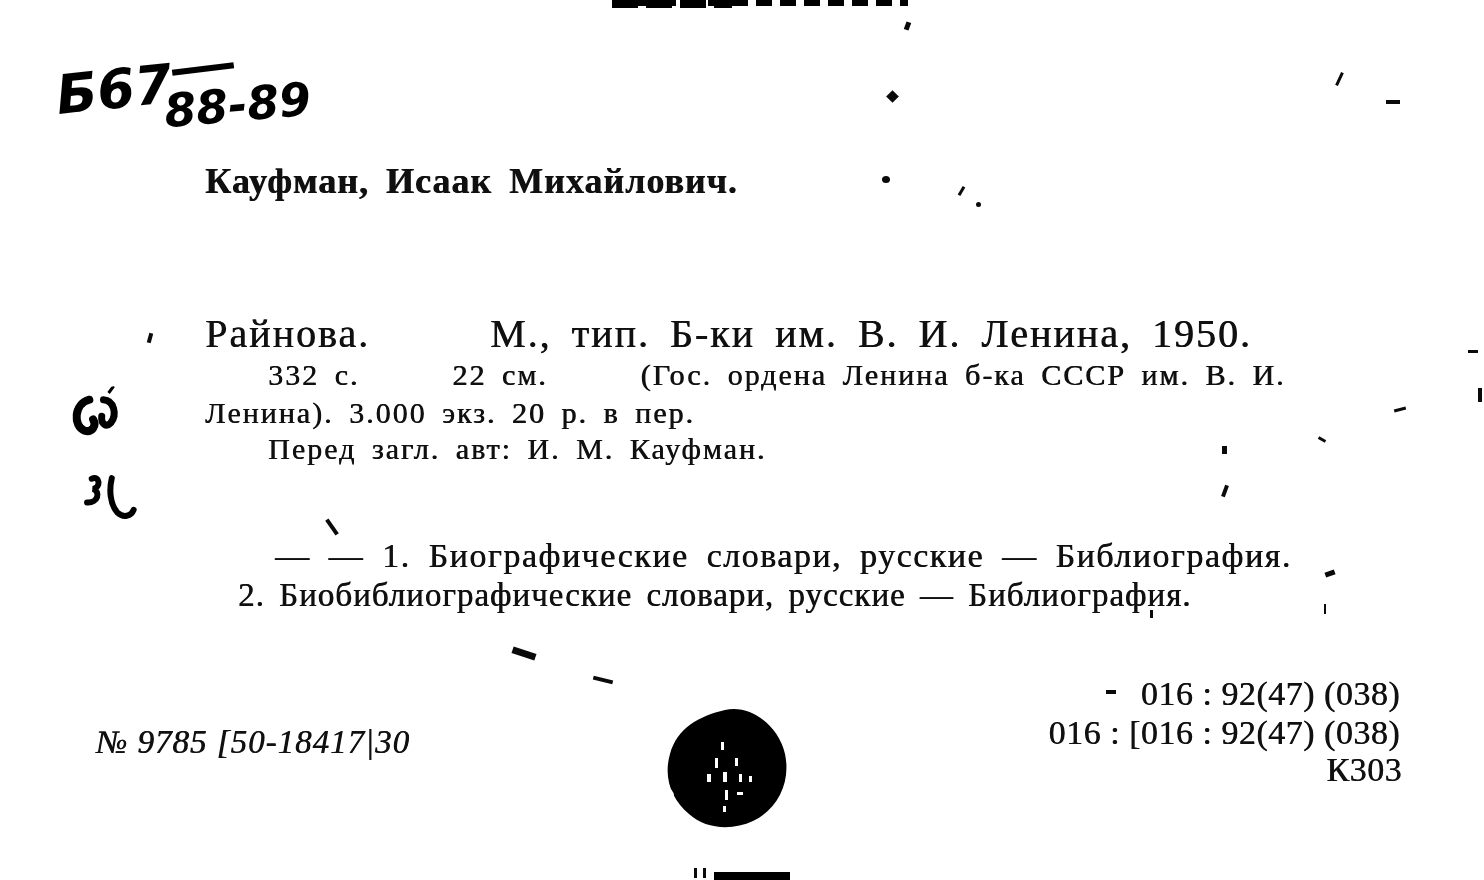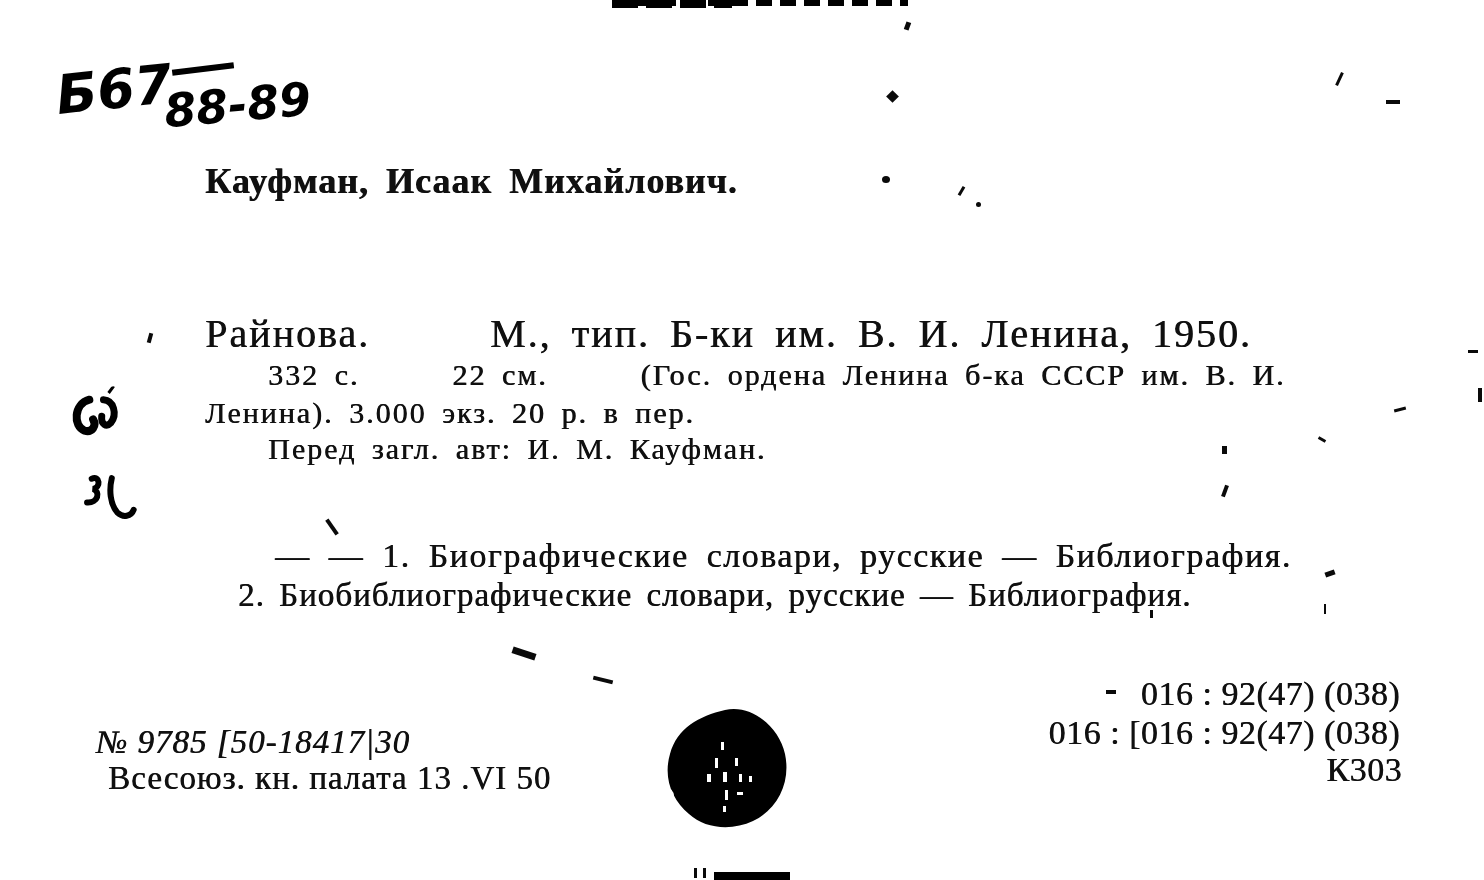"Всесоюз. кн. палата 13 .VI" div.line { html: <div>Всесоюз. кн. палата 13 .VI 50</div> -> none }
